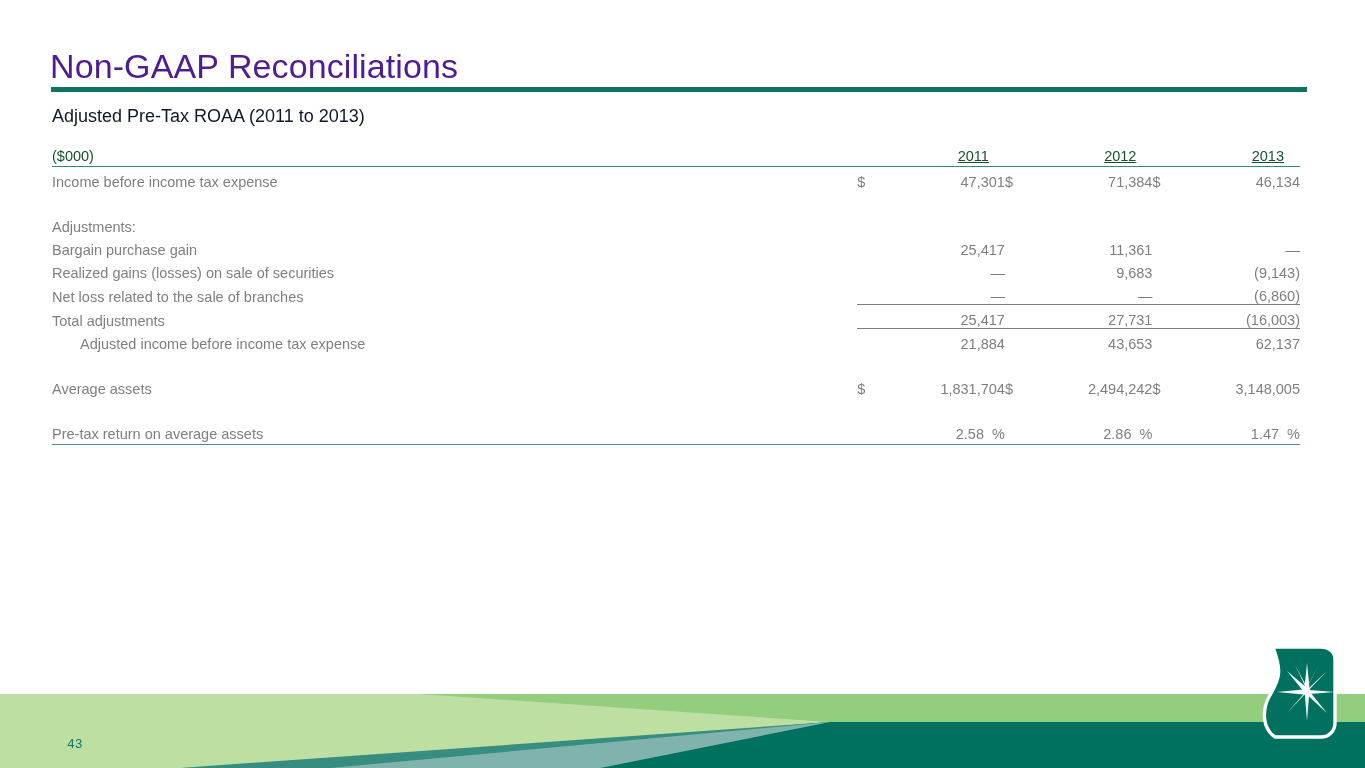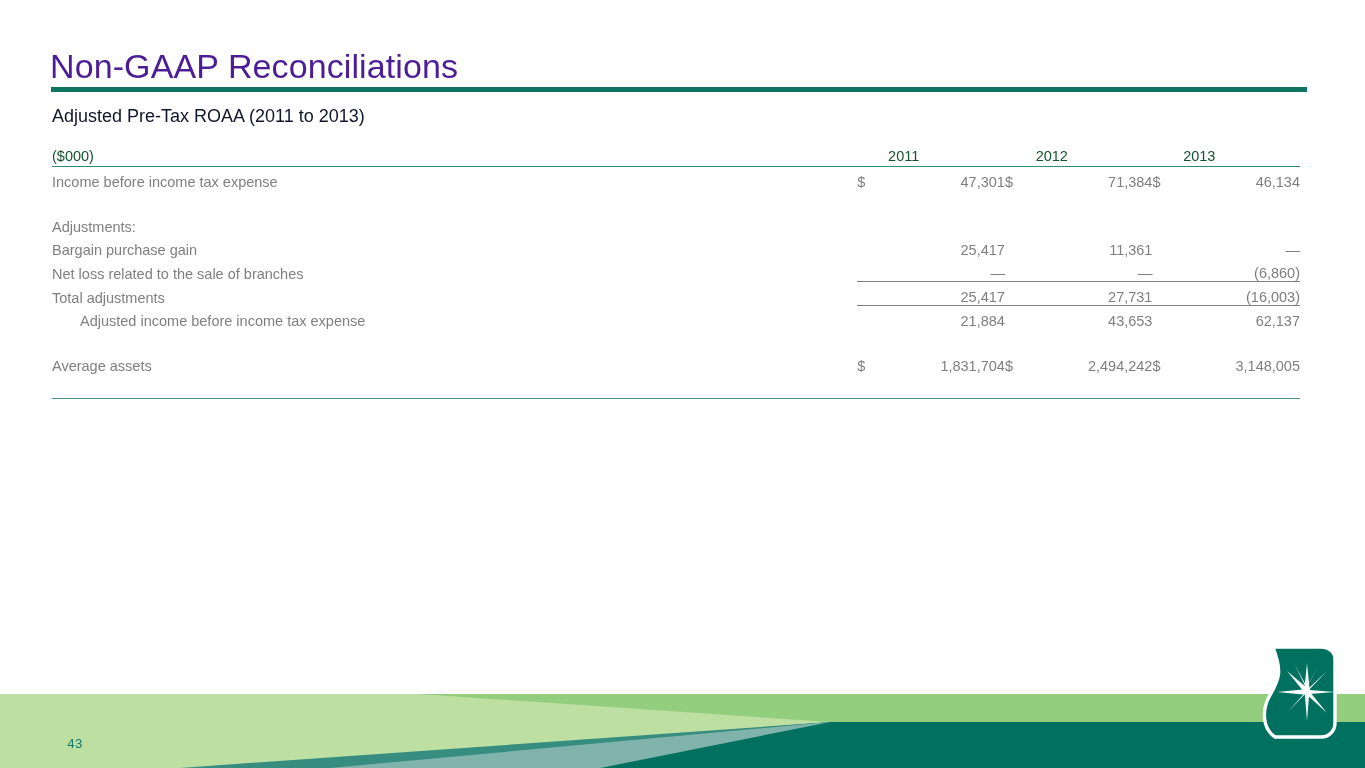"2011" tr.hdr td.num { text-align: left -> right; text-decoration: none -> underline }
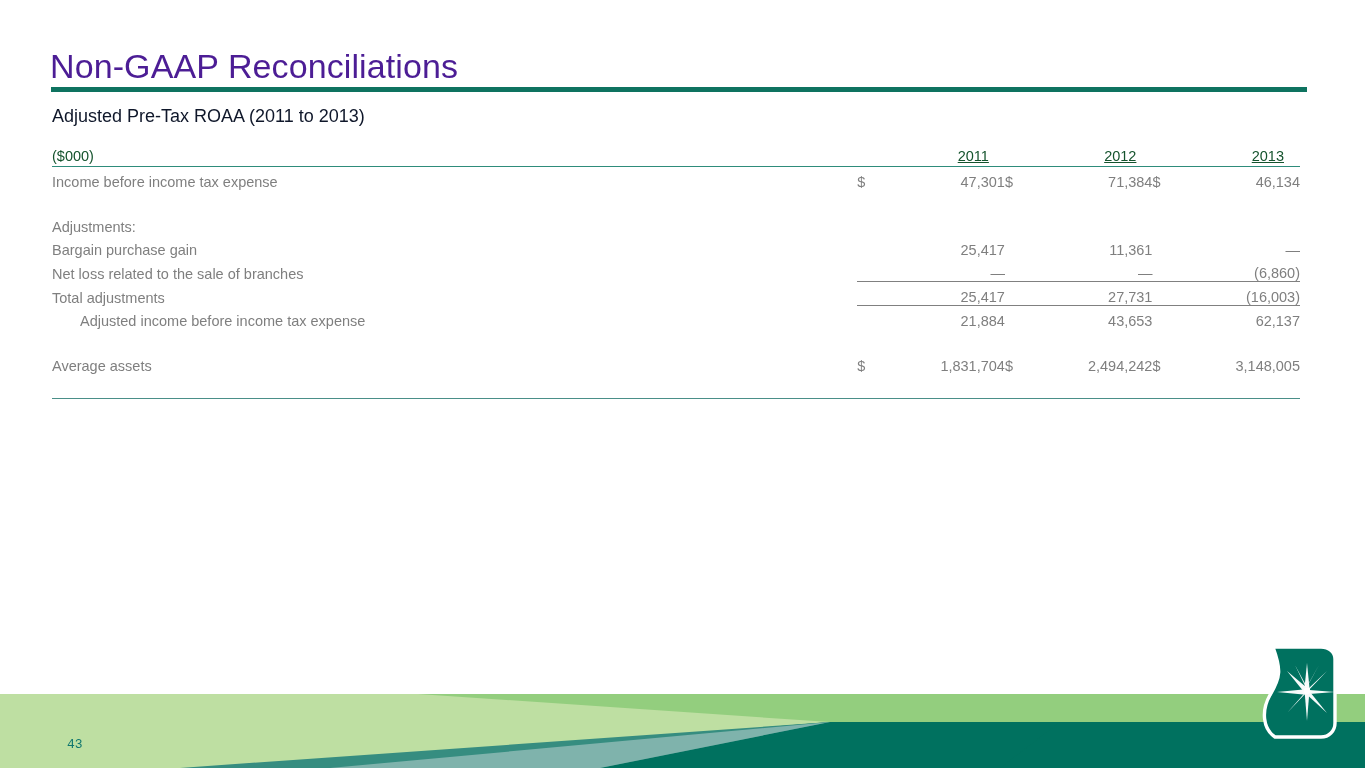"Realized gains (losses) on sale" tr { html: none -> <tr> <td>Realized gains (losses) on sale of securities</td> <td>&nbsp;</td> <td>—</td> <td>&nbsp;</td> <td>9,683</td> <td>&nbsp;</td> <td>(9,143)</td> </tr> }
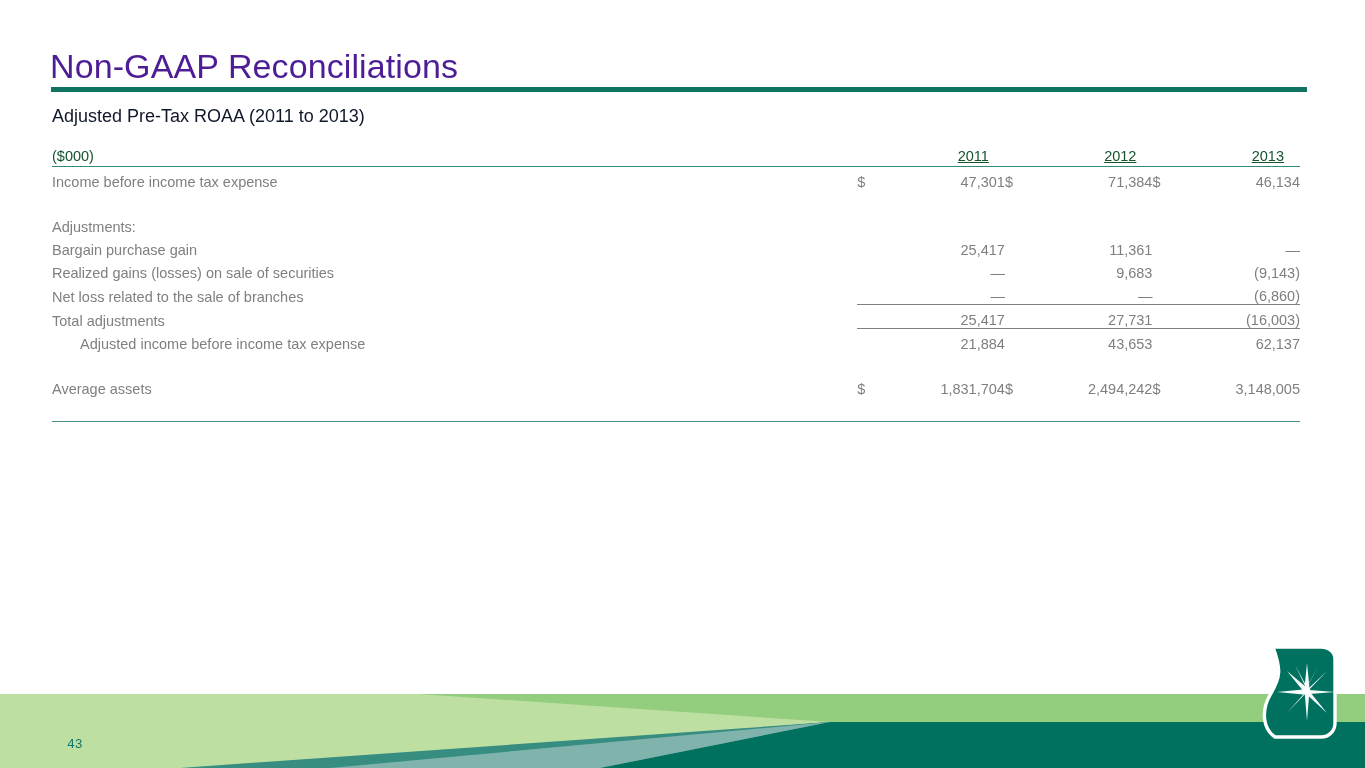"Pre-tax return on average assets" tr { html: none -> <tr> <td>Pre-tax return on average assets</td> <td>&nbsp;</td> <td>2.58&nbsp;&nbsp;%</td> <td>&nbsp;</td> <td>2.86&nbsp;&nbsp;%</td> <td>&nbsp;</td> <td>1.47&nbsp;&nbsp;%</td> </tr> }
